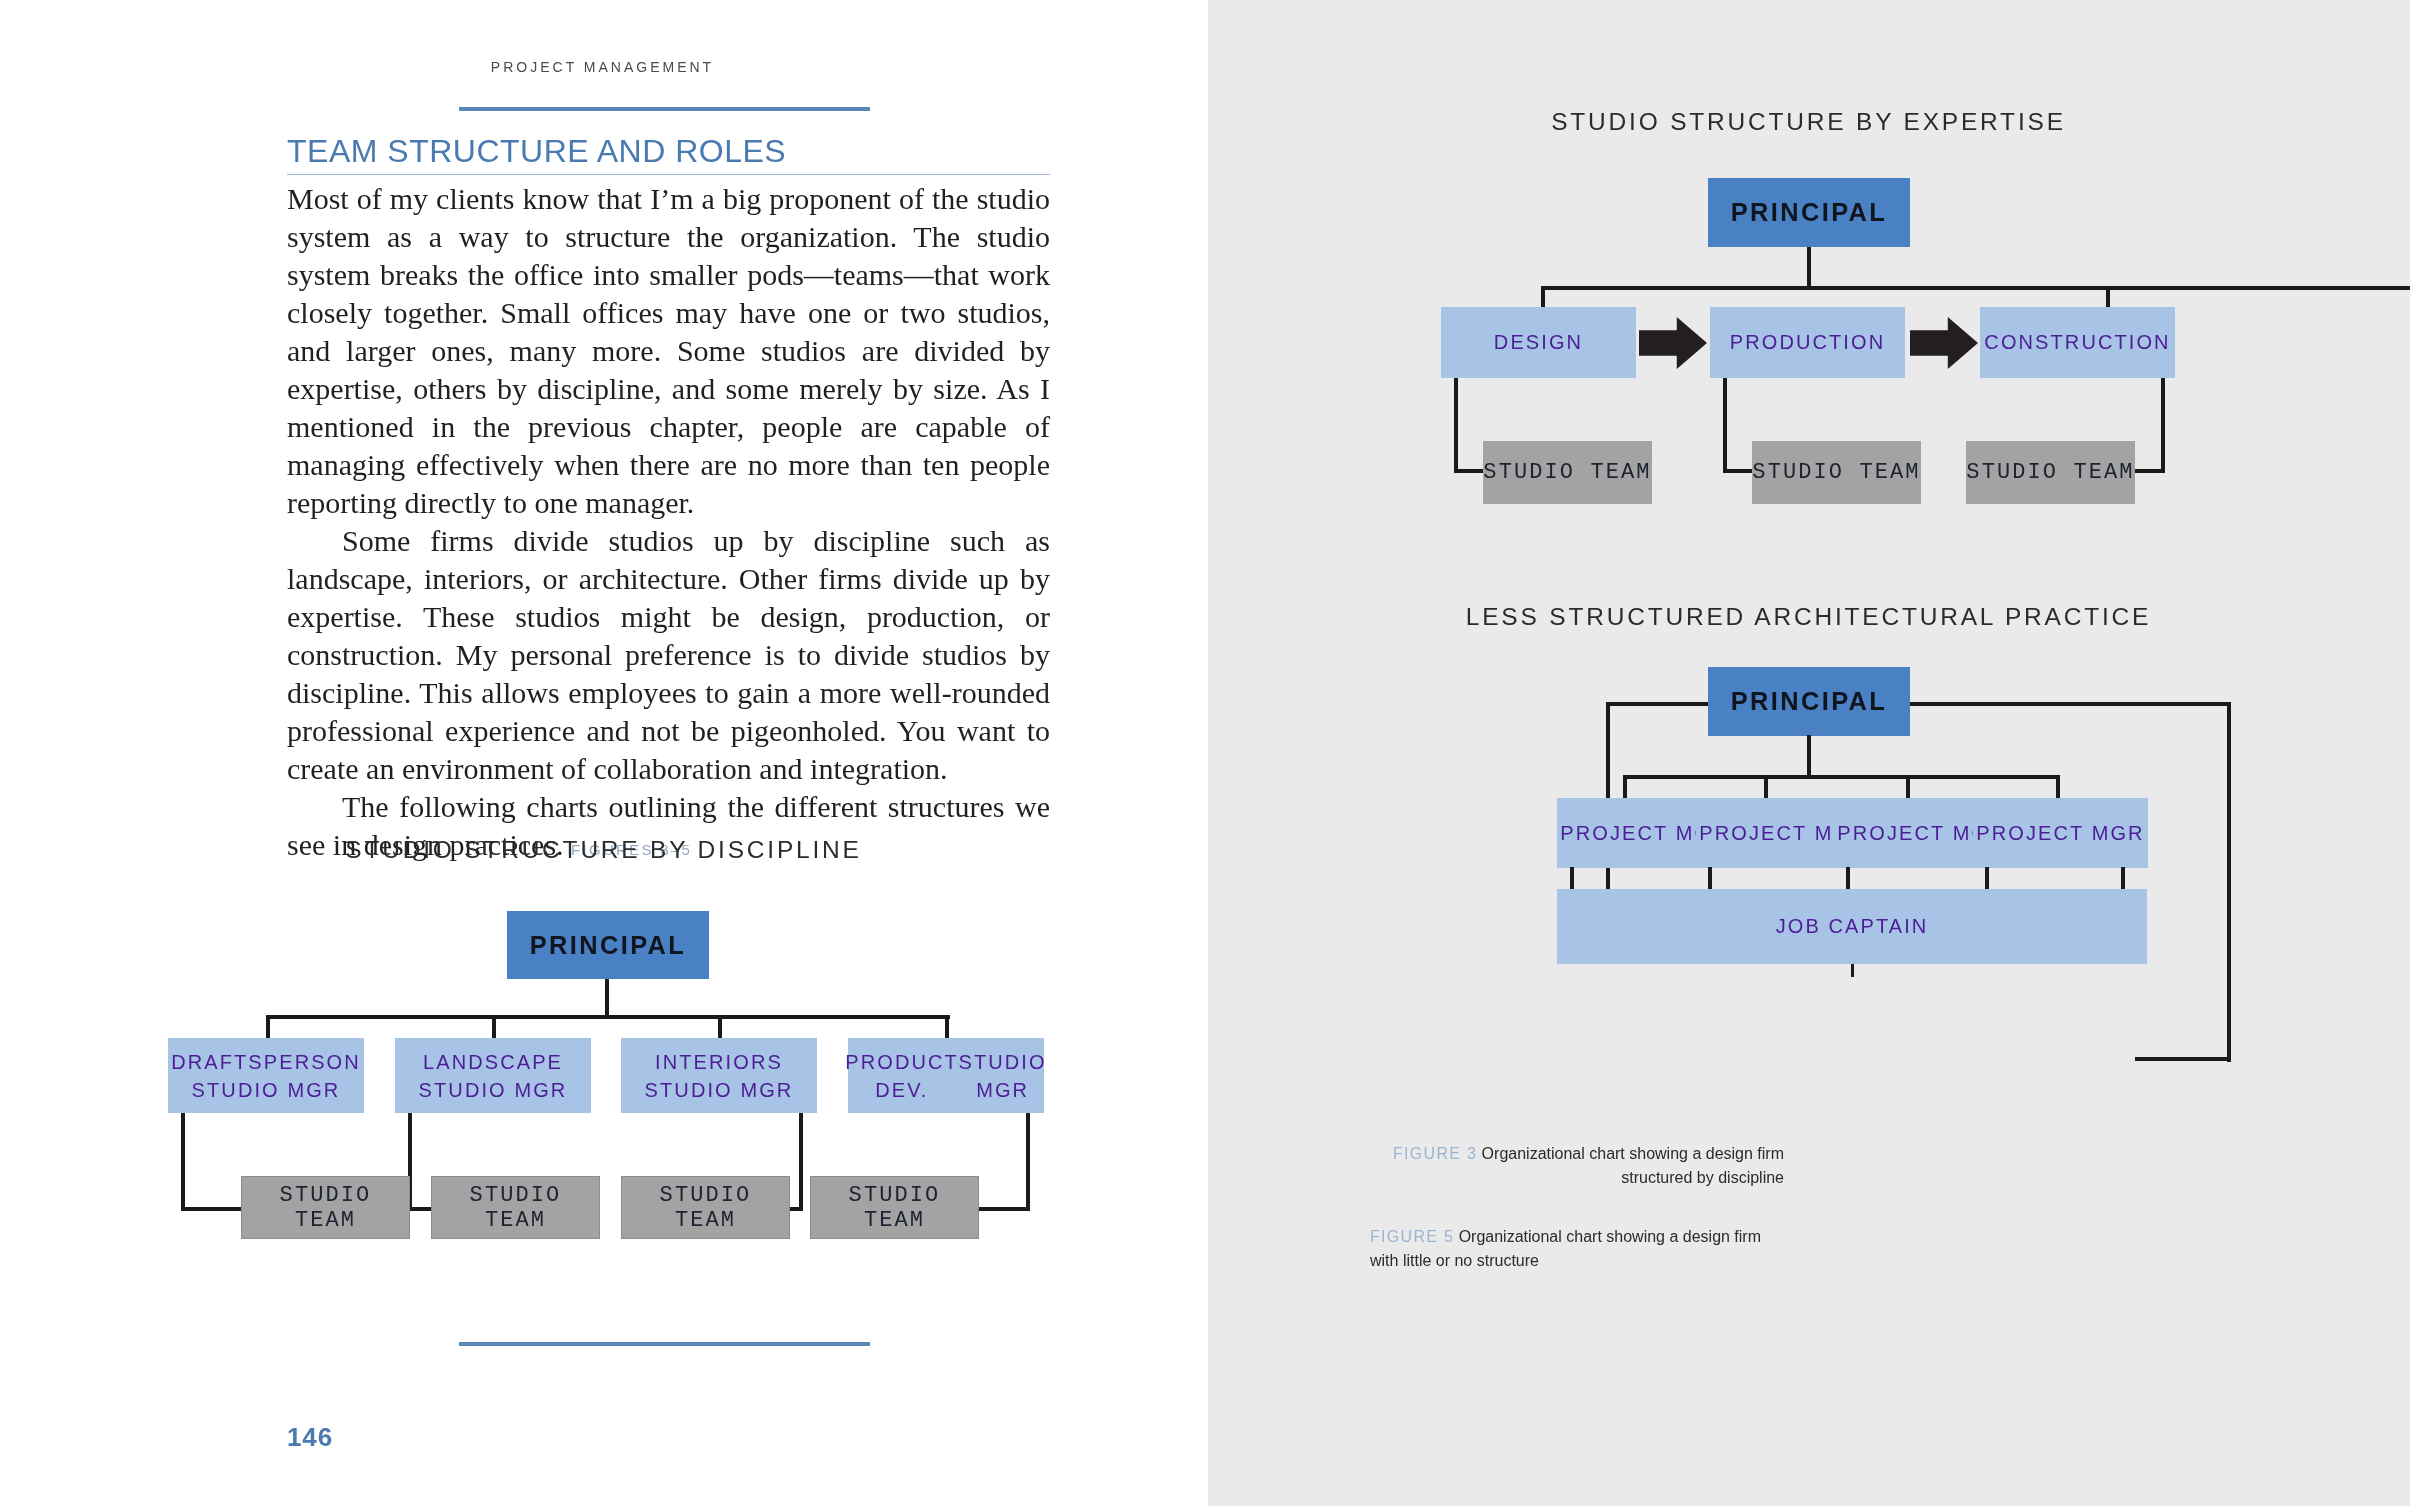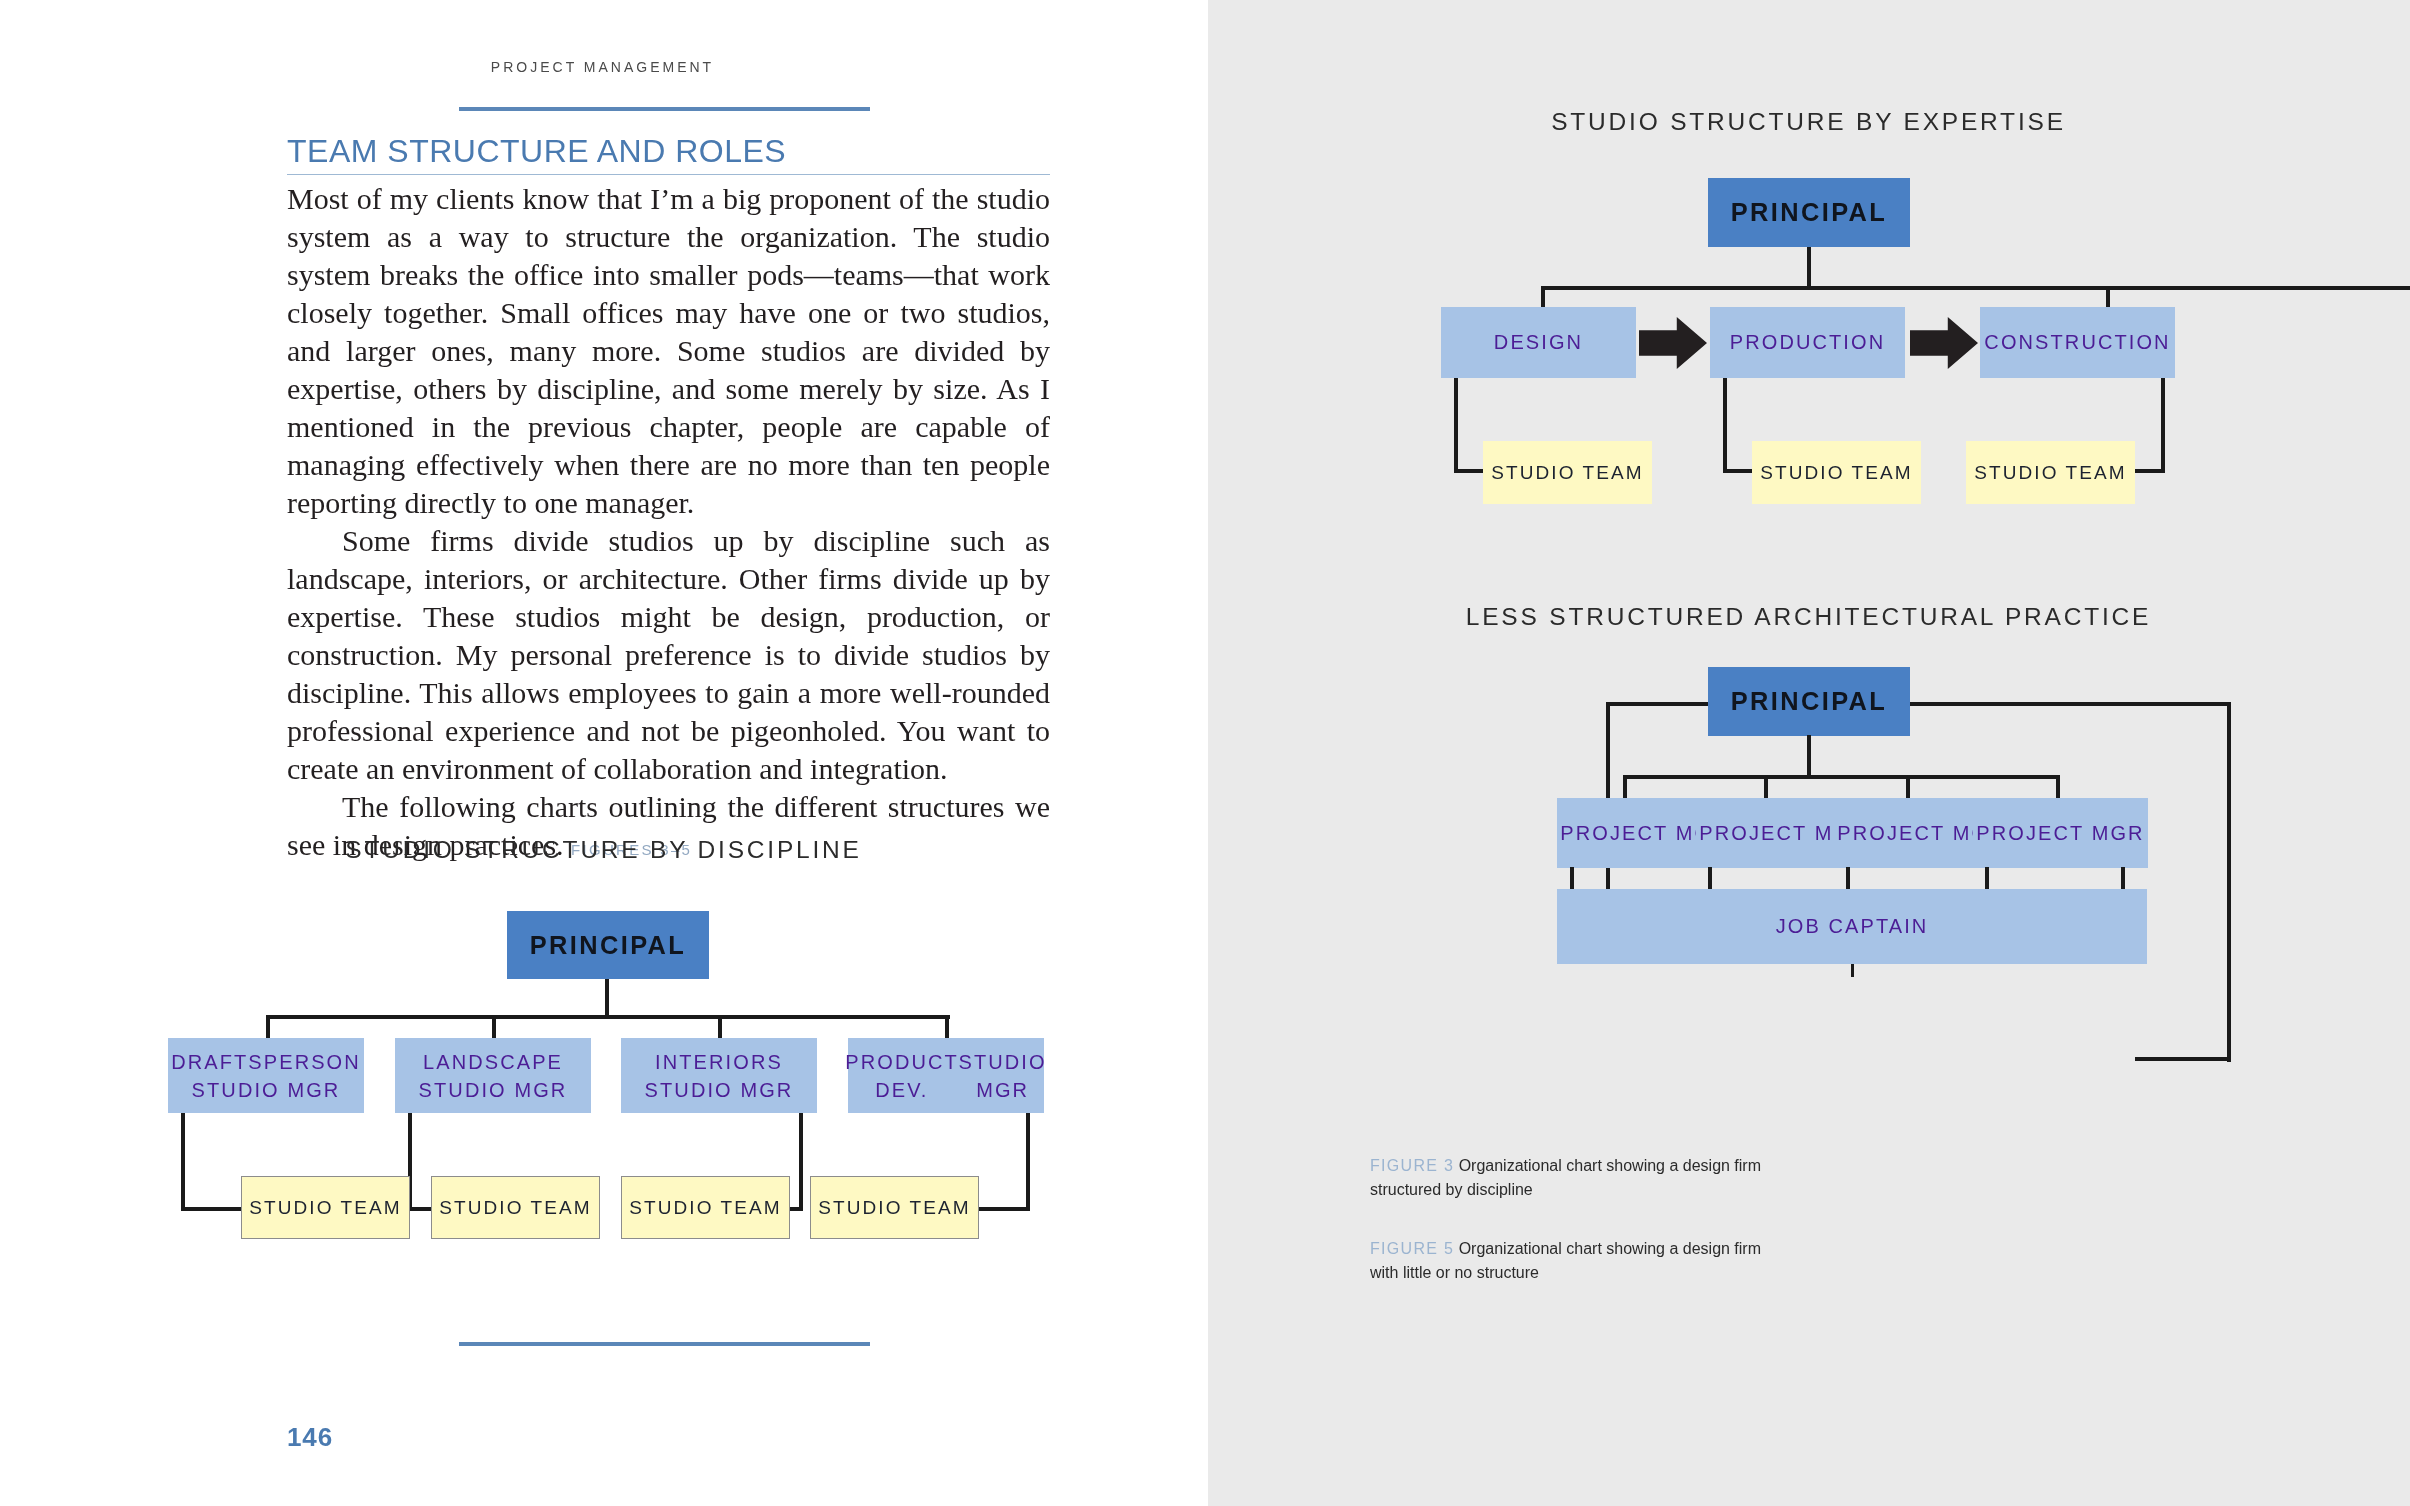"STUDIO TEAM" .box.whitebox { background: #fef9c3 -> #a3a3a3; font-family: none -> Liberation Mono, monospace; font-size: 19px -> 22px }
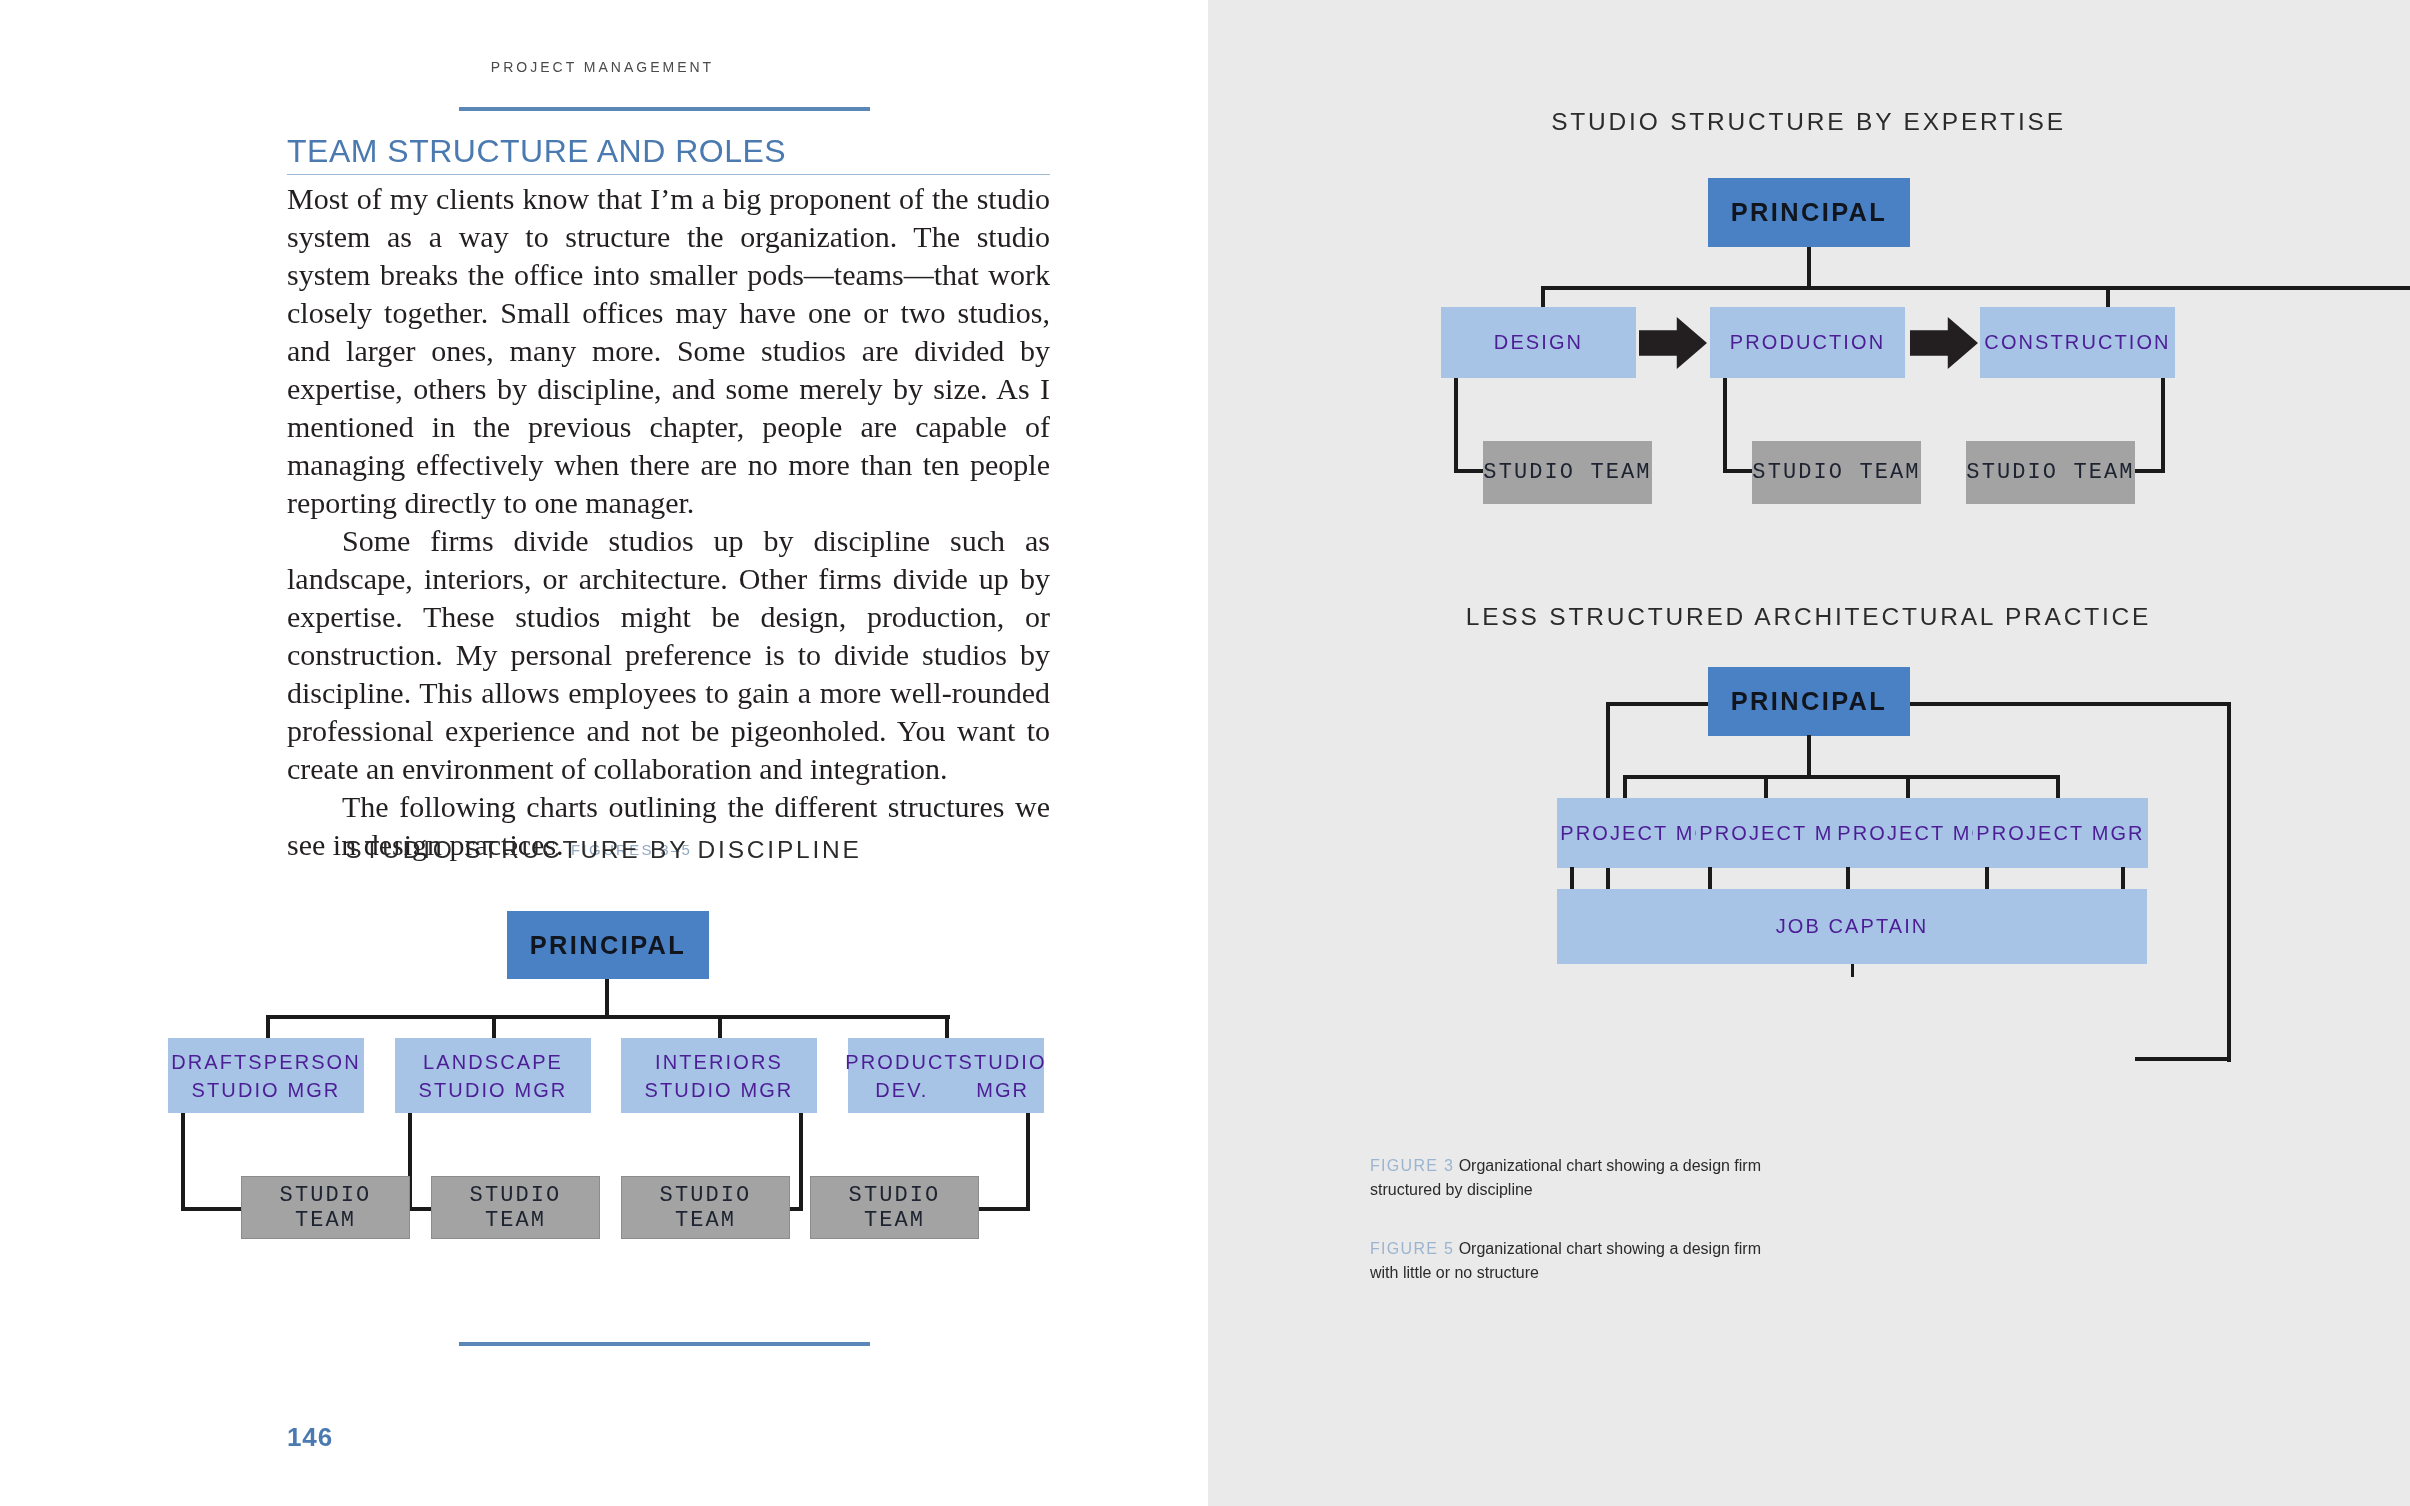"FIGURE 3 Organizational chart showing" p { margin: 12px 0 36px 0 -> 0 0 36px 0; text-align: none -> right }
